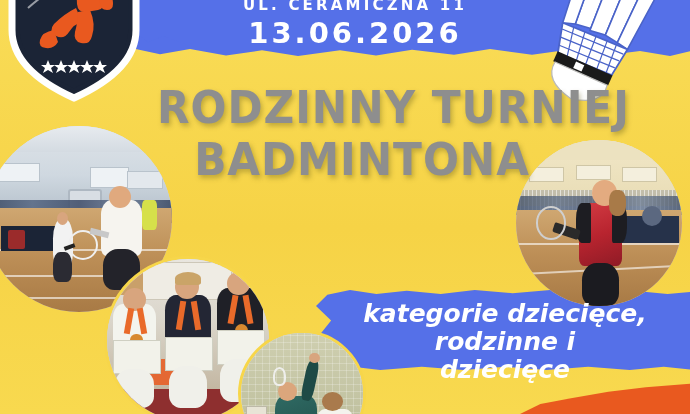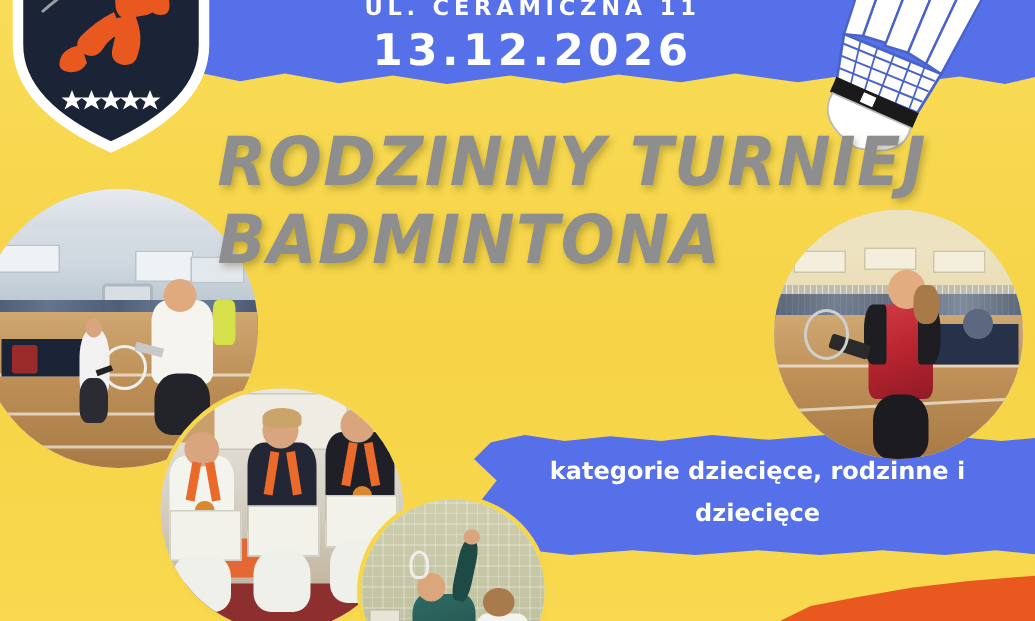"13.12.2026" div.date-line { text: 13.12.2026 -> 13.06.2026 }
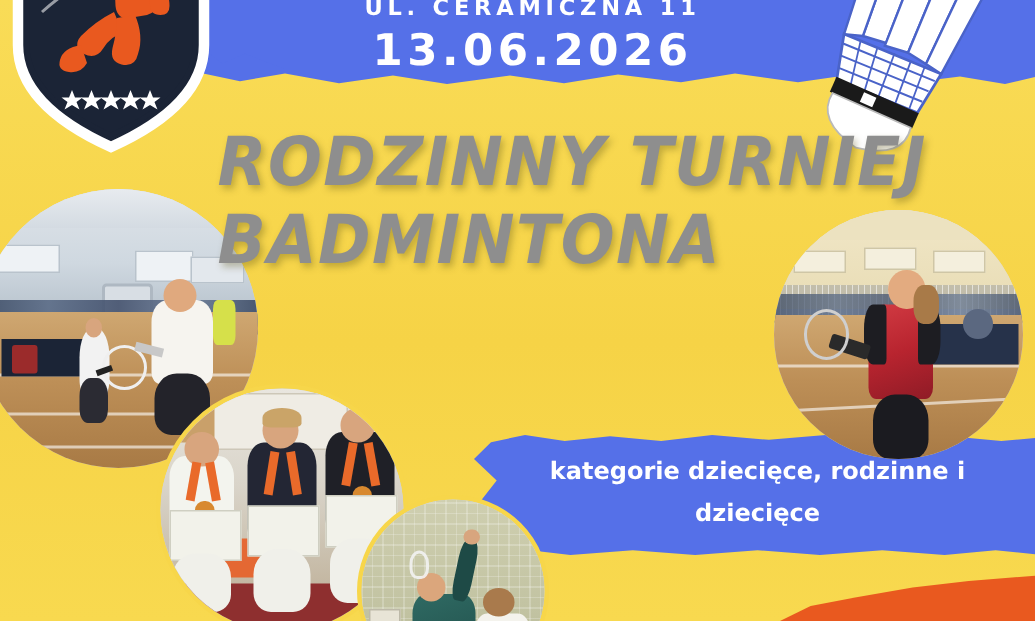"RODZINNY TURNIEJ" .title-block { font-style: italic -> none; left: 132px -> 144px; text-align: left -> center }
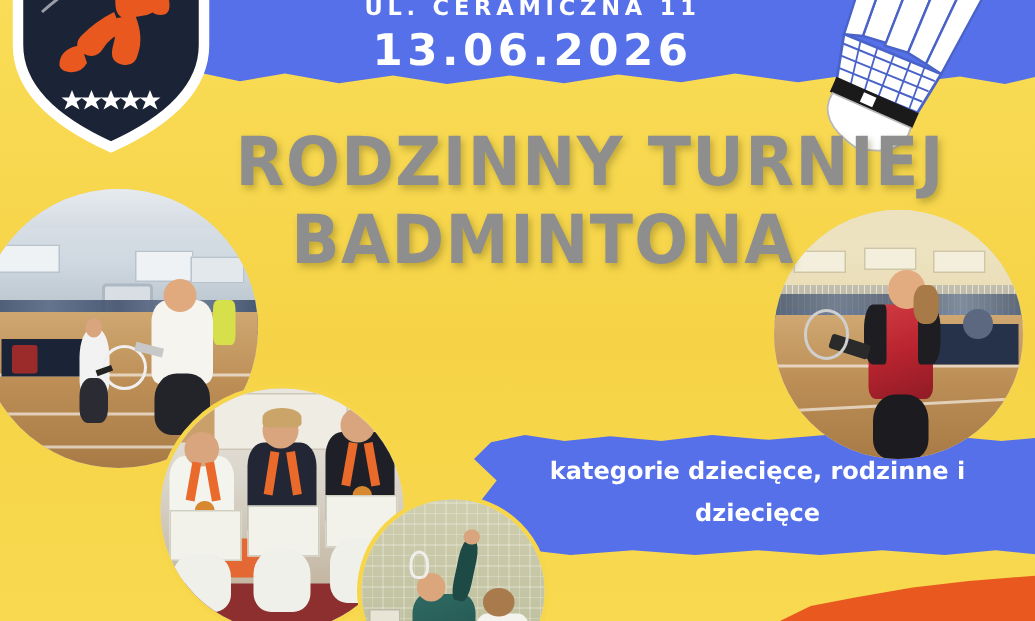"kategorie dziecięce, rodzinne i" .banner-bottom-text { font-size: 16px -> 25px; font-style: none -> italic }
